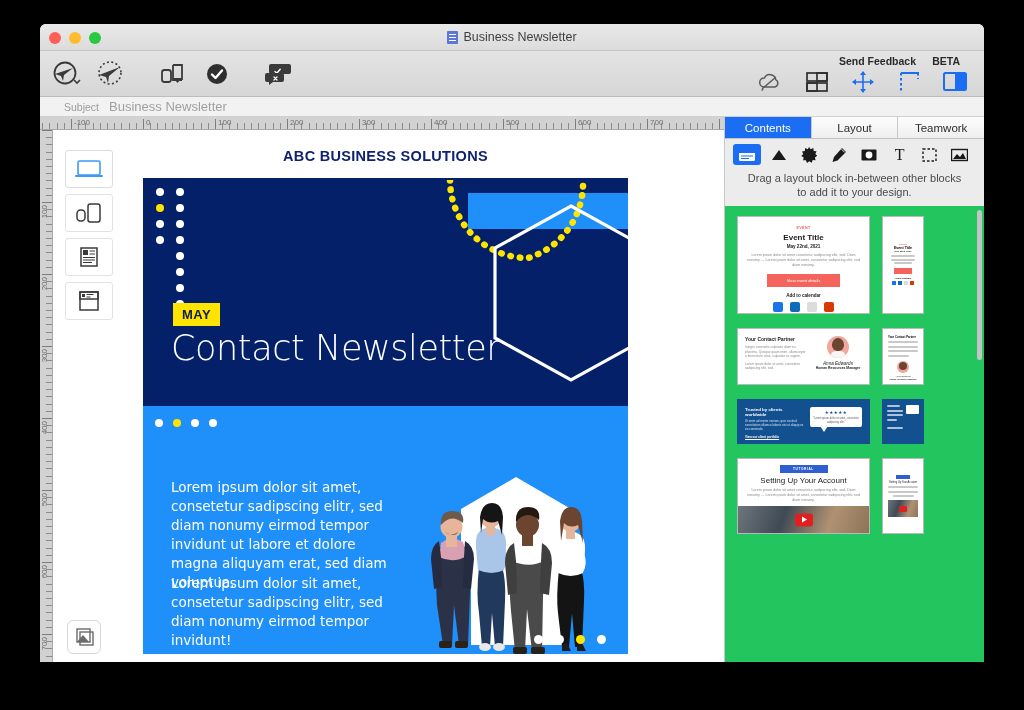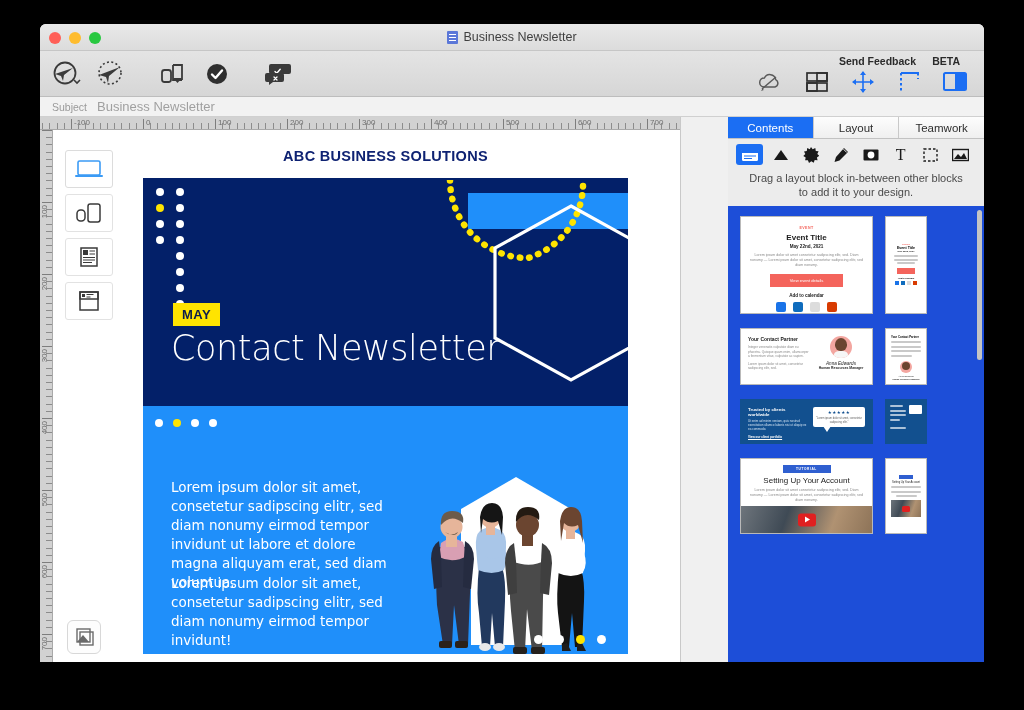"Subject" #subject-bar { padding-left: 12px -> 24px }
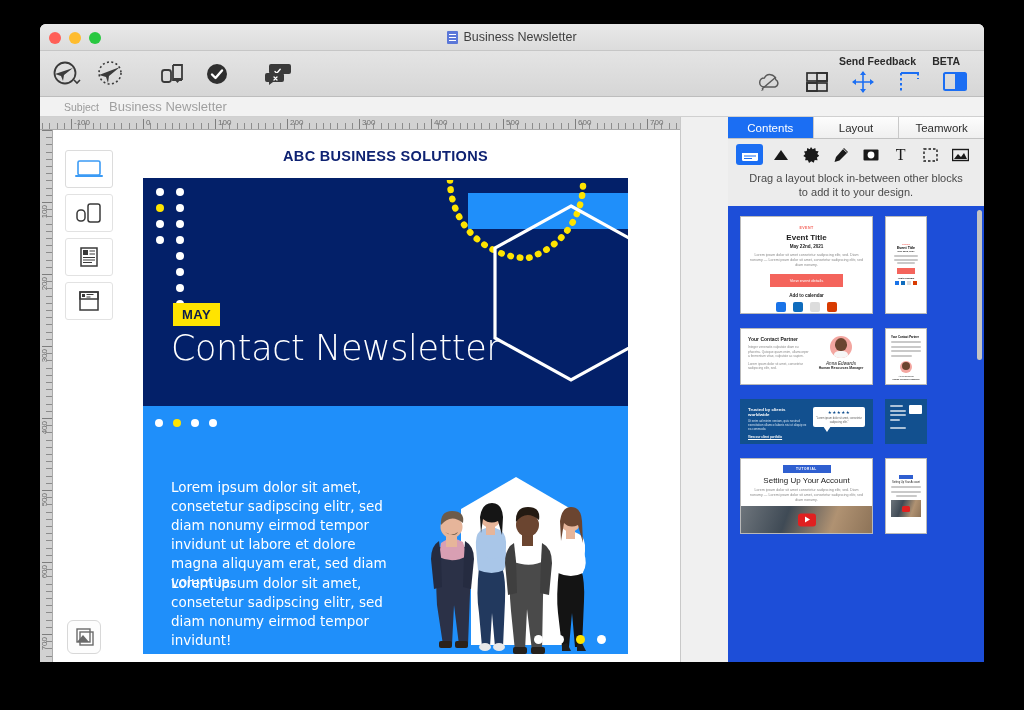"Contents" #right-panel { padding-left: 47px -> none; width: 304px -> 260px }
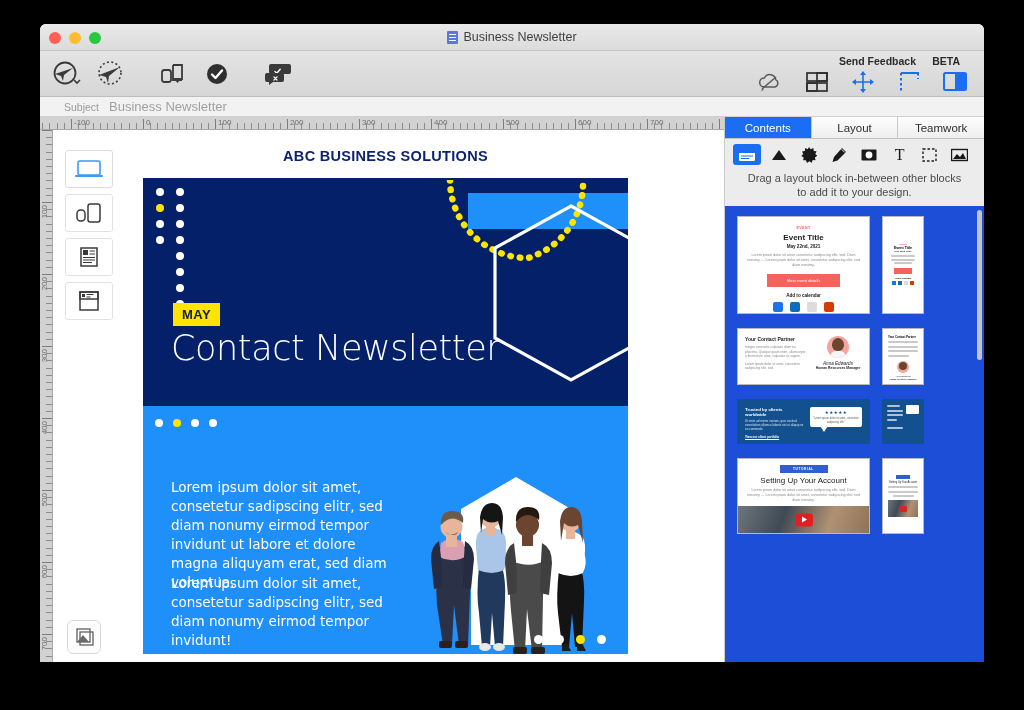"Event Title" #thumb-scroll { background: #1d4ed8 -> #22c55e }
